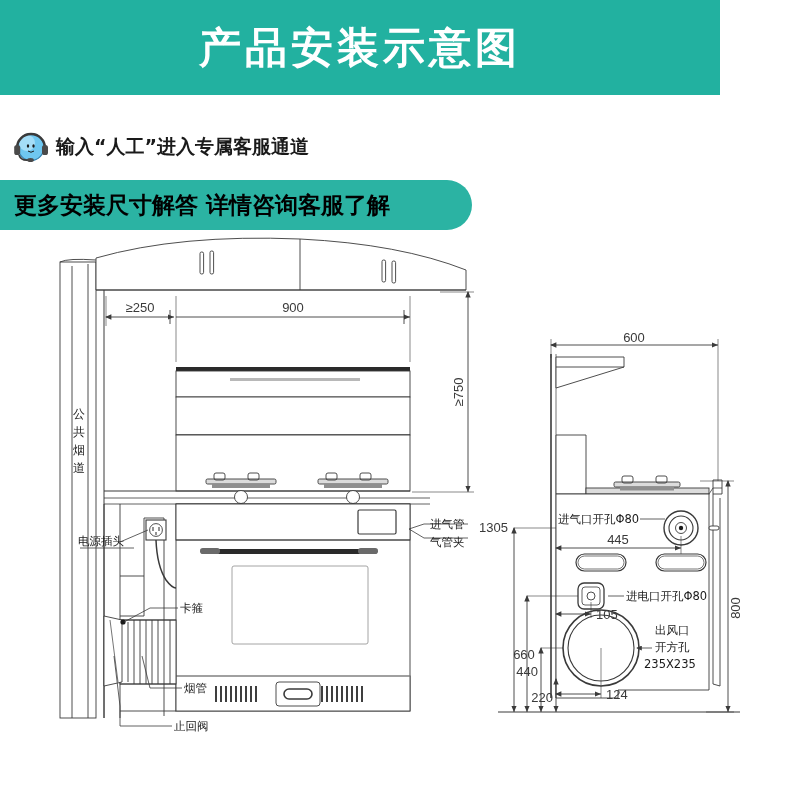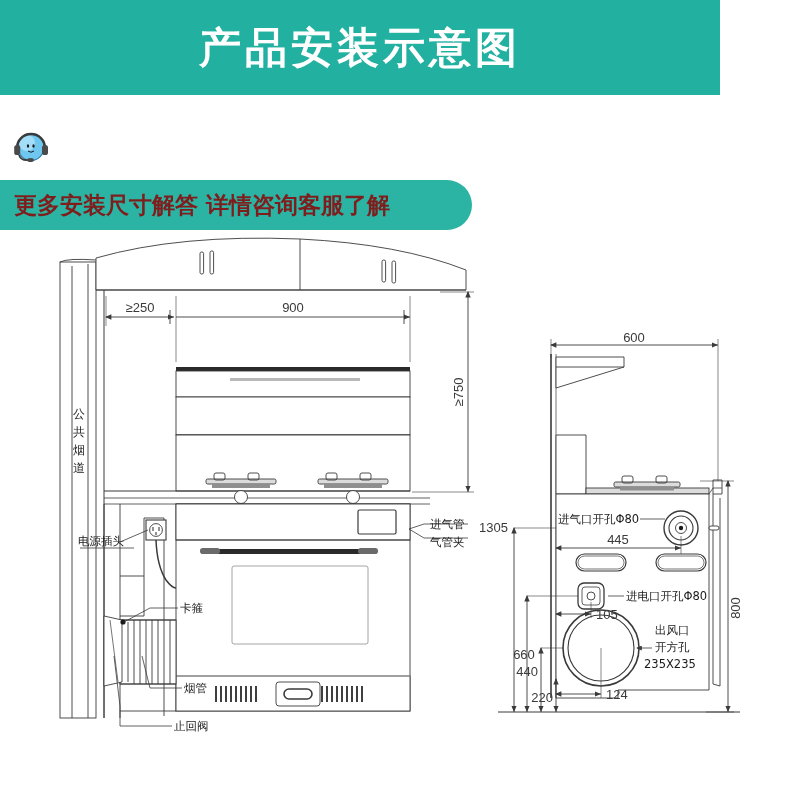"输入“人工”进入专属客服通道" div.service-text { html: none -> <div>输入“人工”进入专属客服通道</div> }
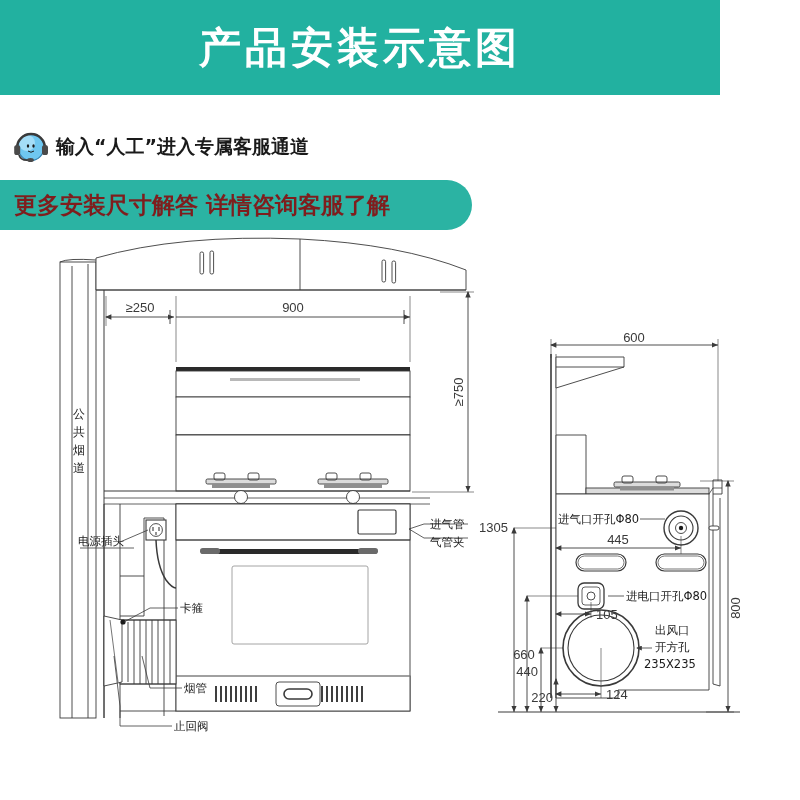"更多安装尺寸解答 详情咨询客服了解" .pill-text { color: #7f1d1d -> #000000 }
